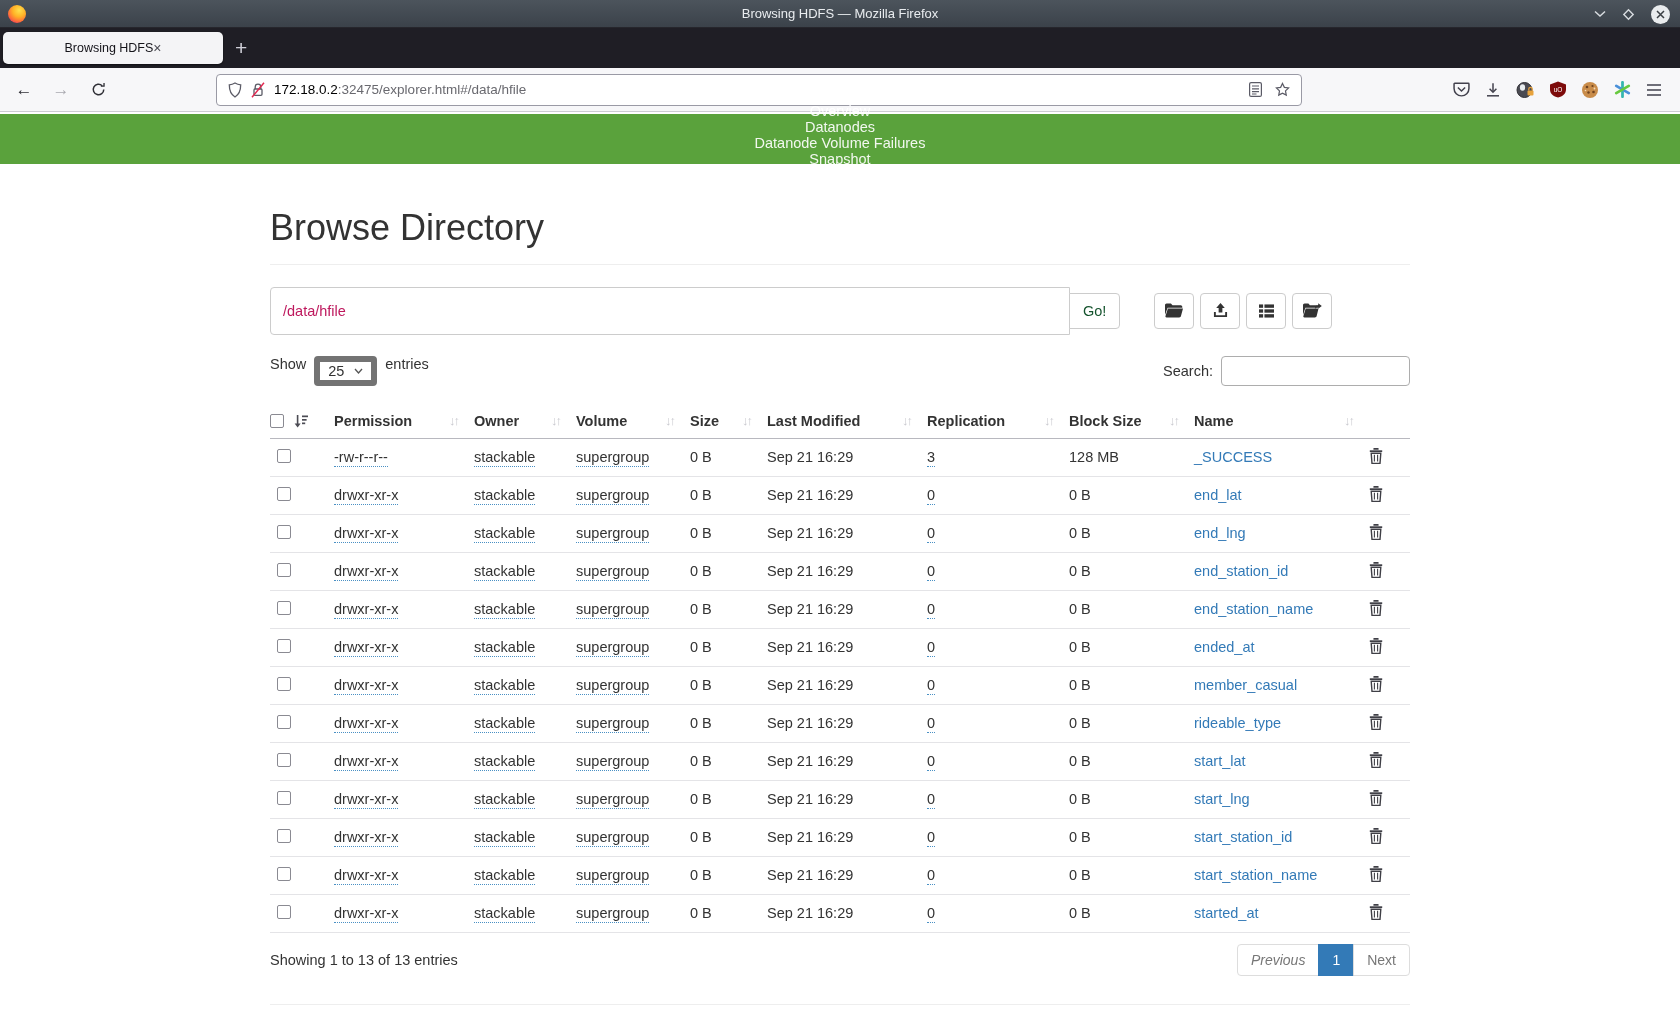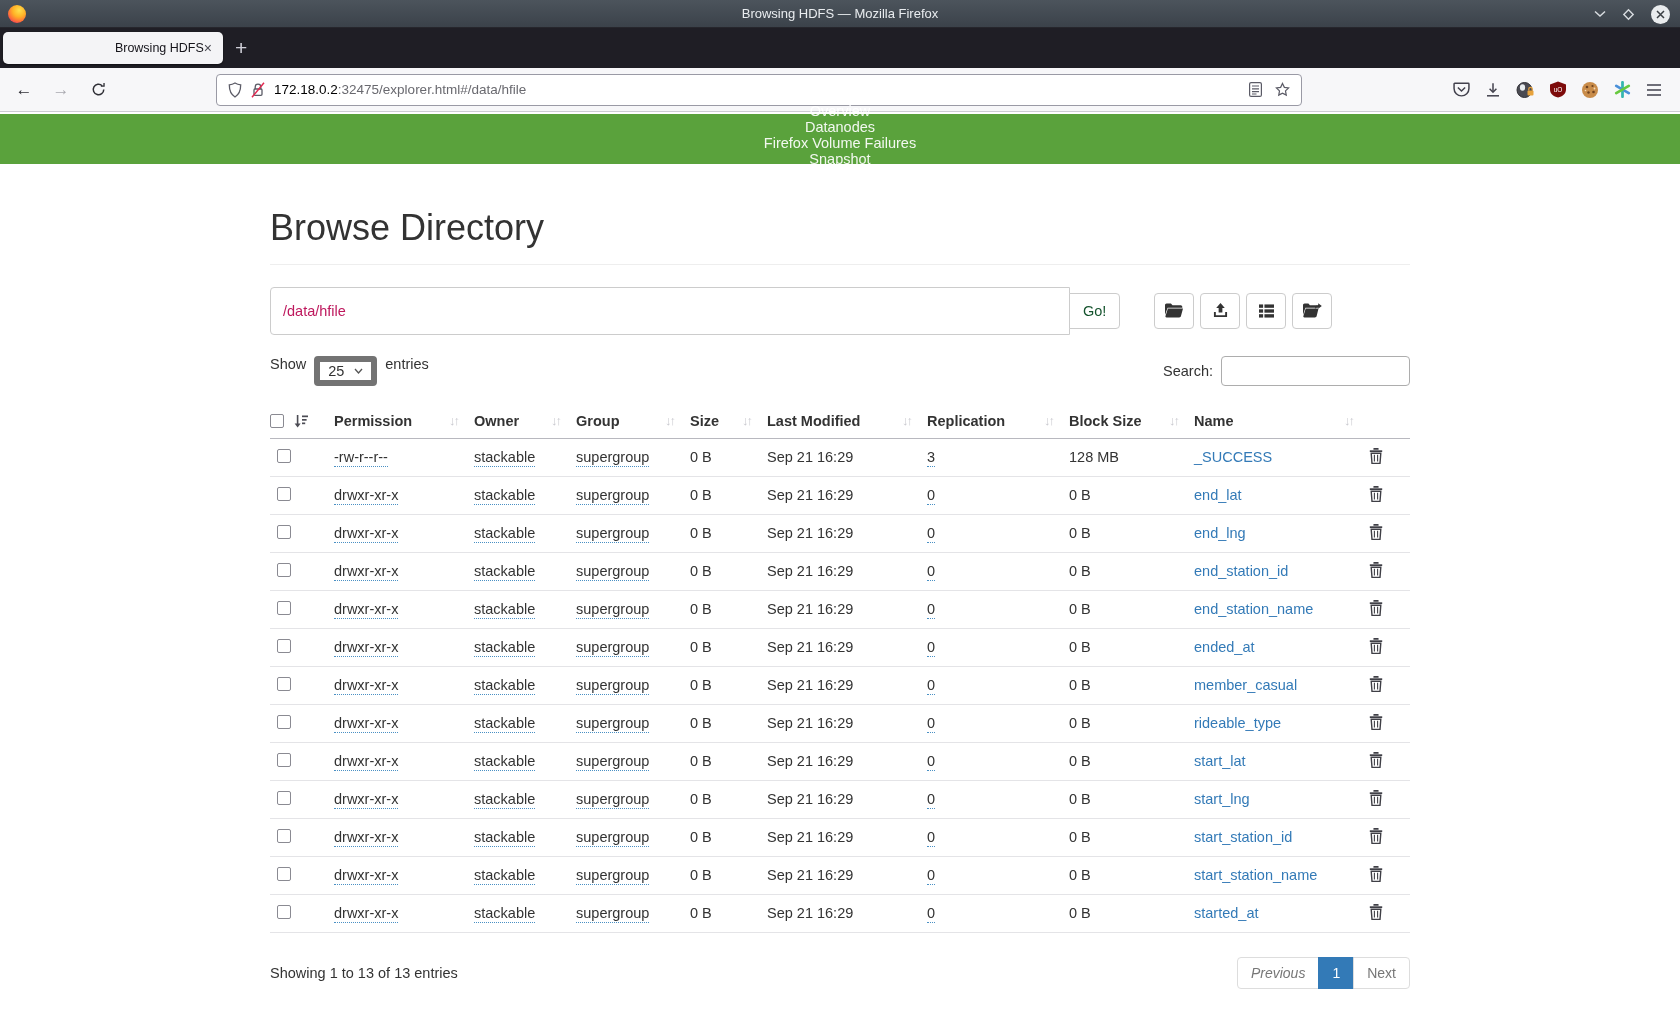"Browsing HDFS" .tab { justify-content: flex-end -> center }
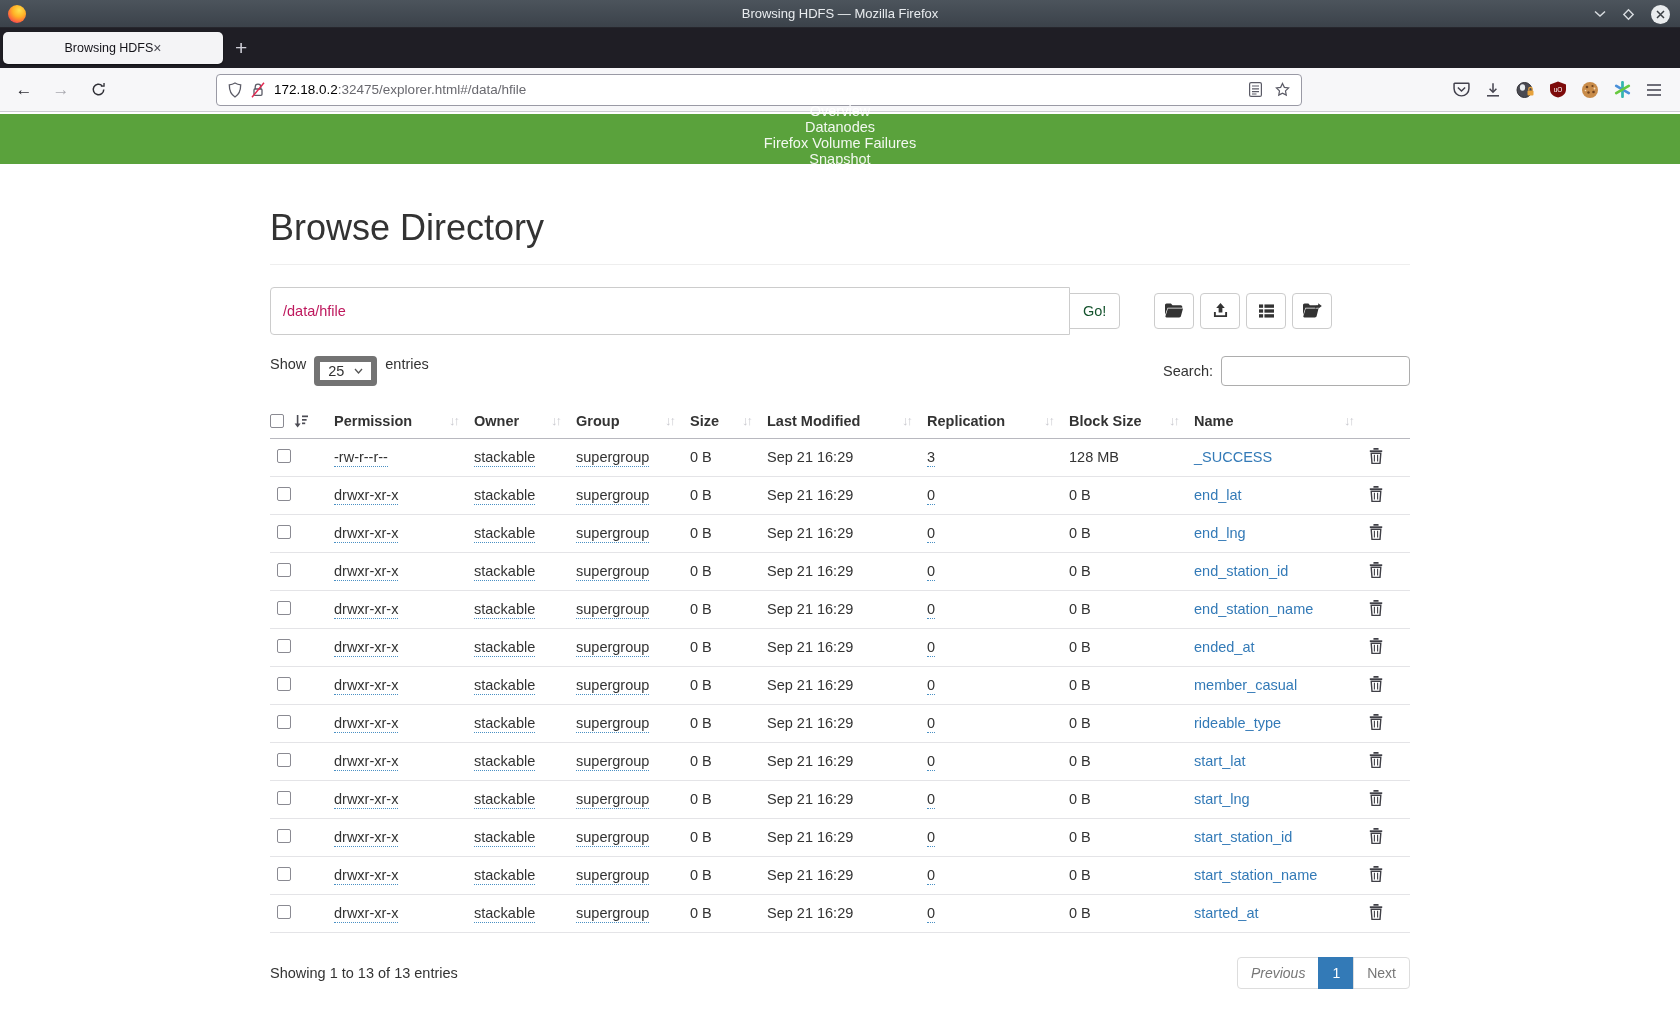"Firefox Volume Failures" span.nav-link { text: Firefox -> Datanode }
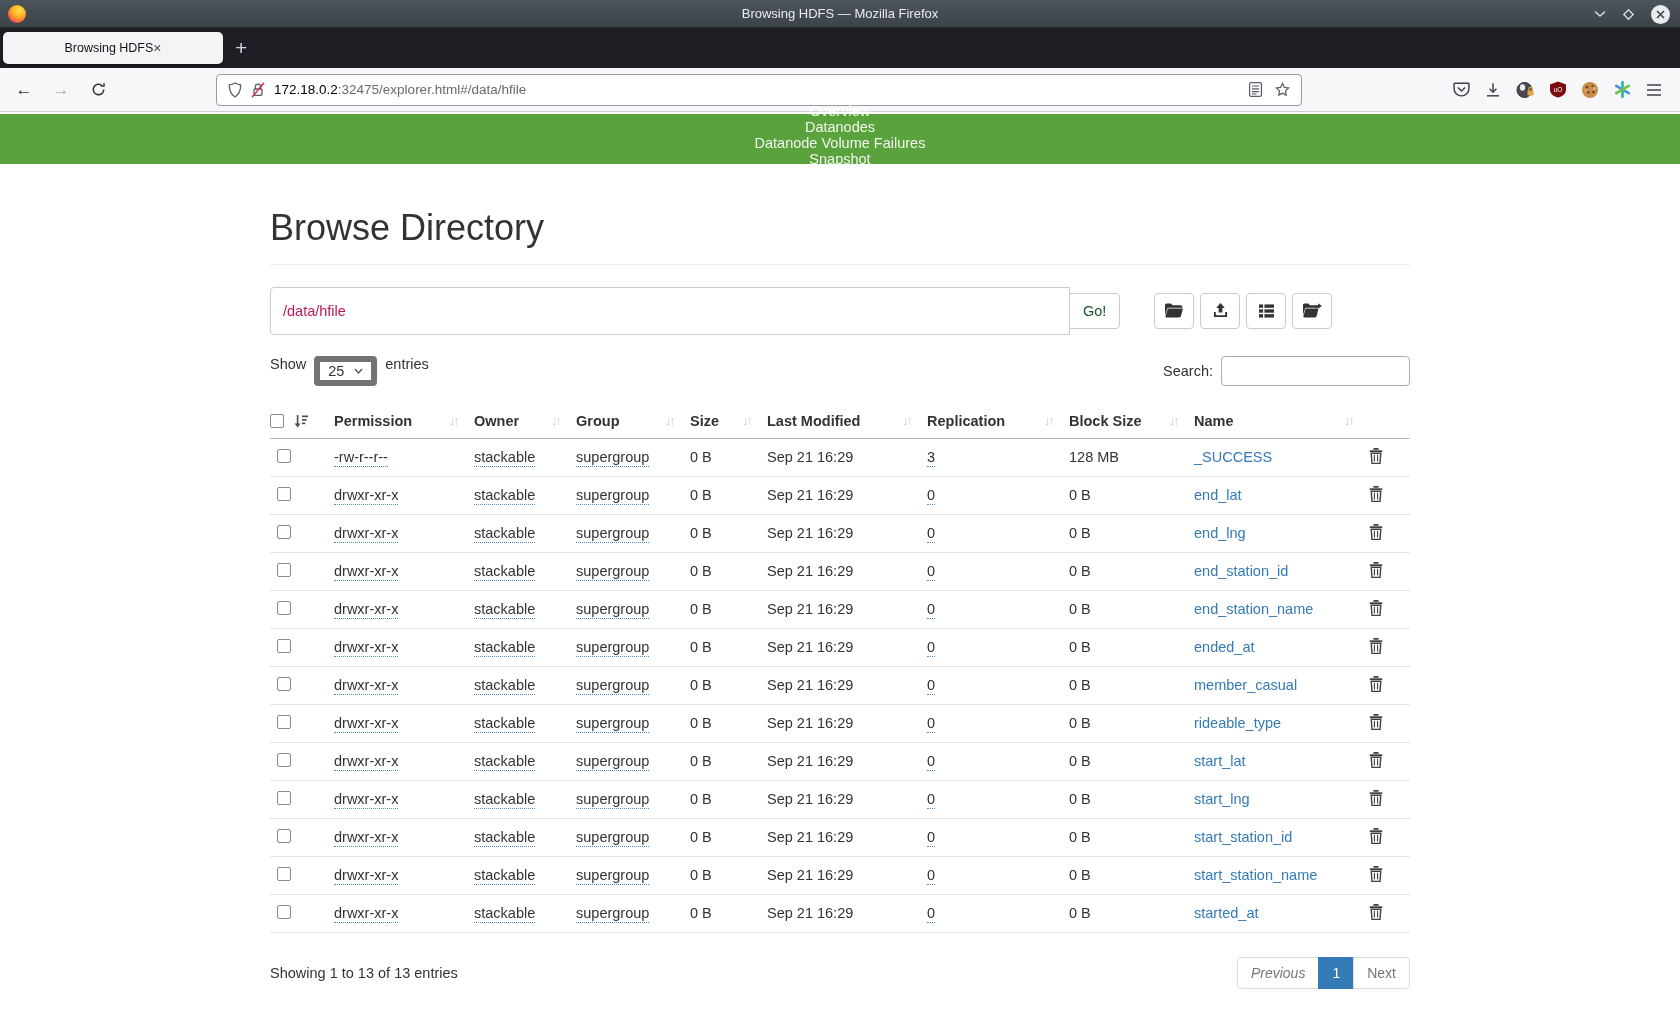"Group" span { text: Group -> Volume }
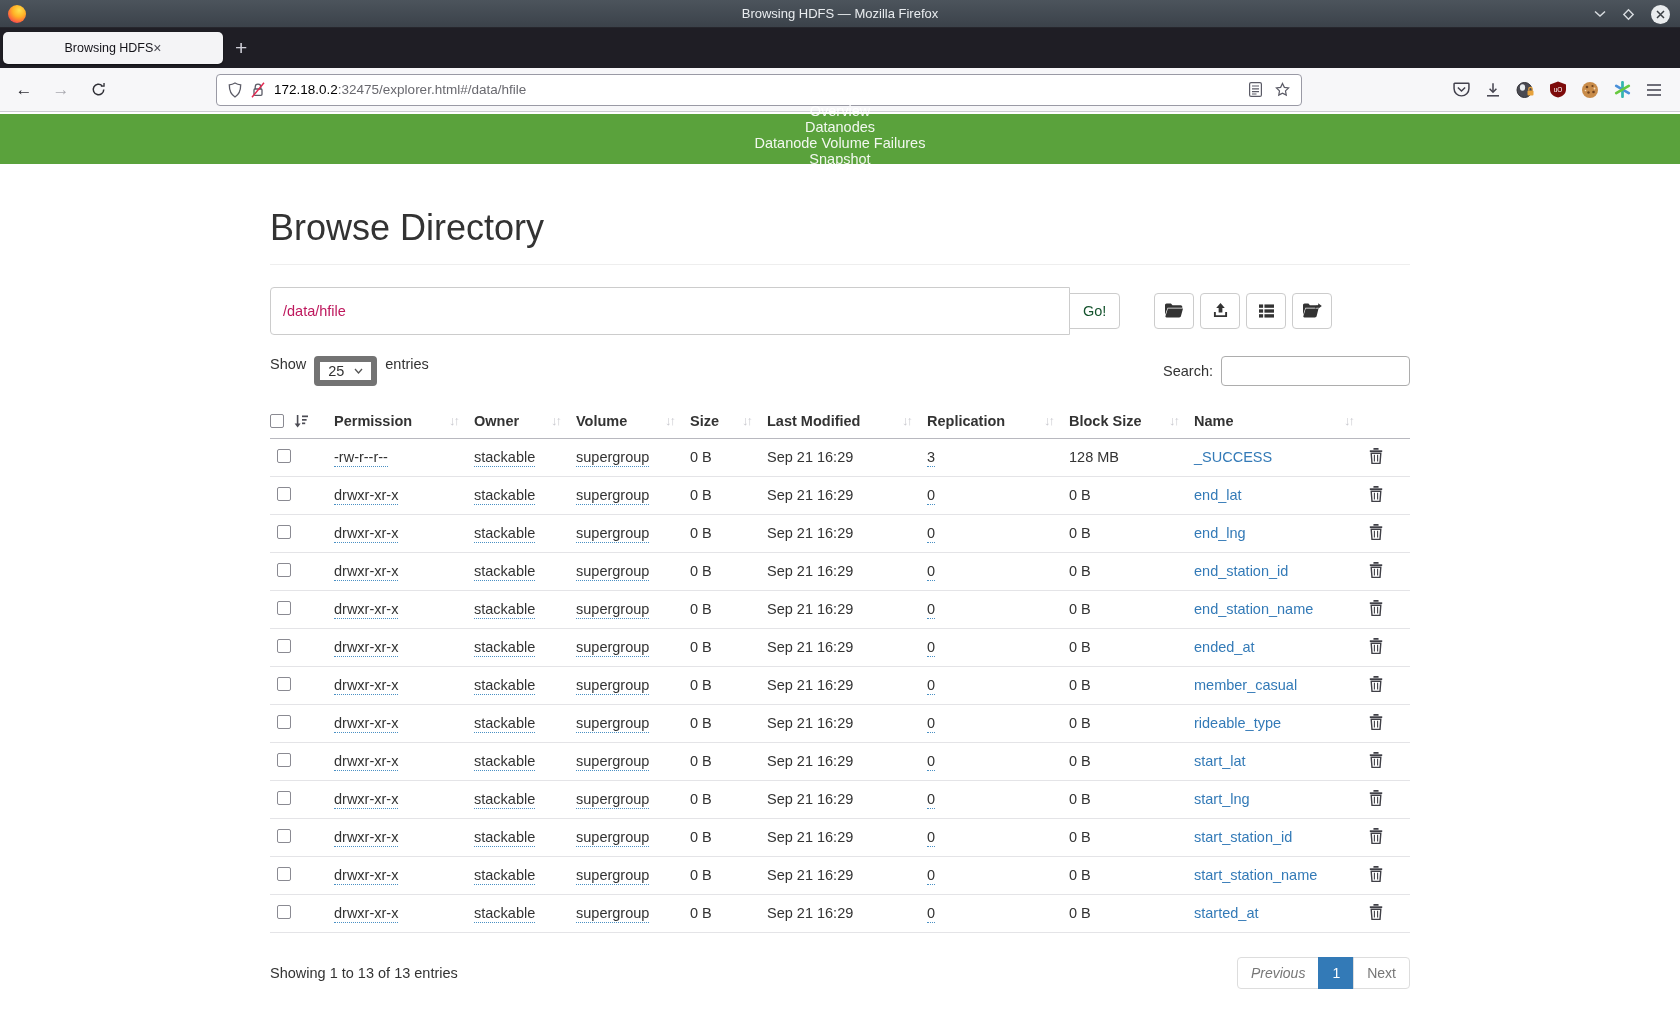"Showing 1 to 13 of" .table-footer { margin-top: 24px -> 11px }
